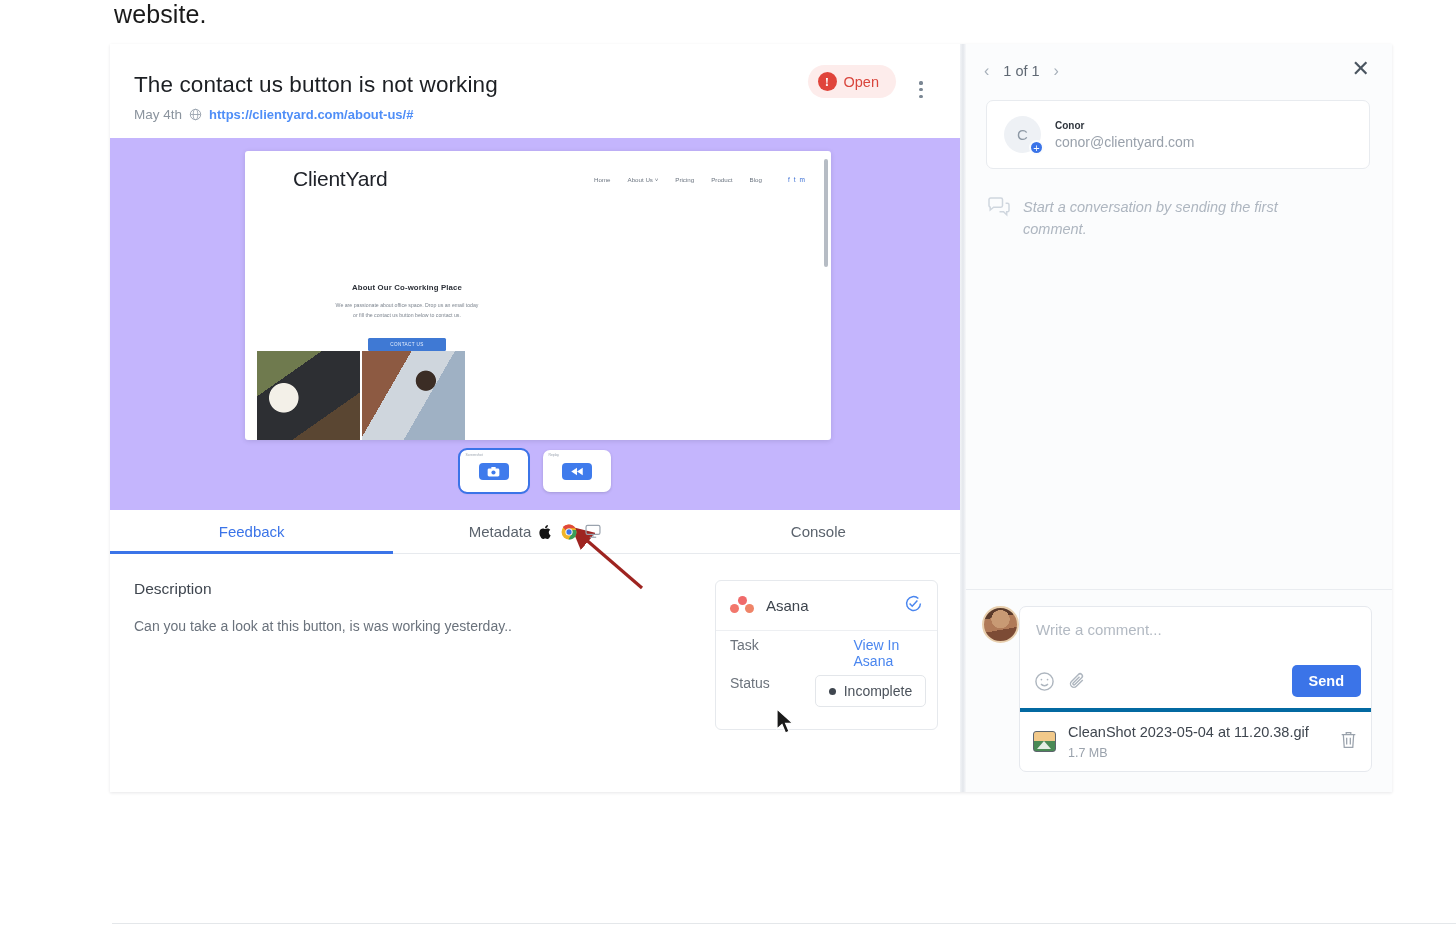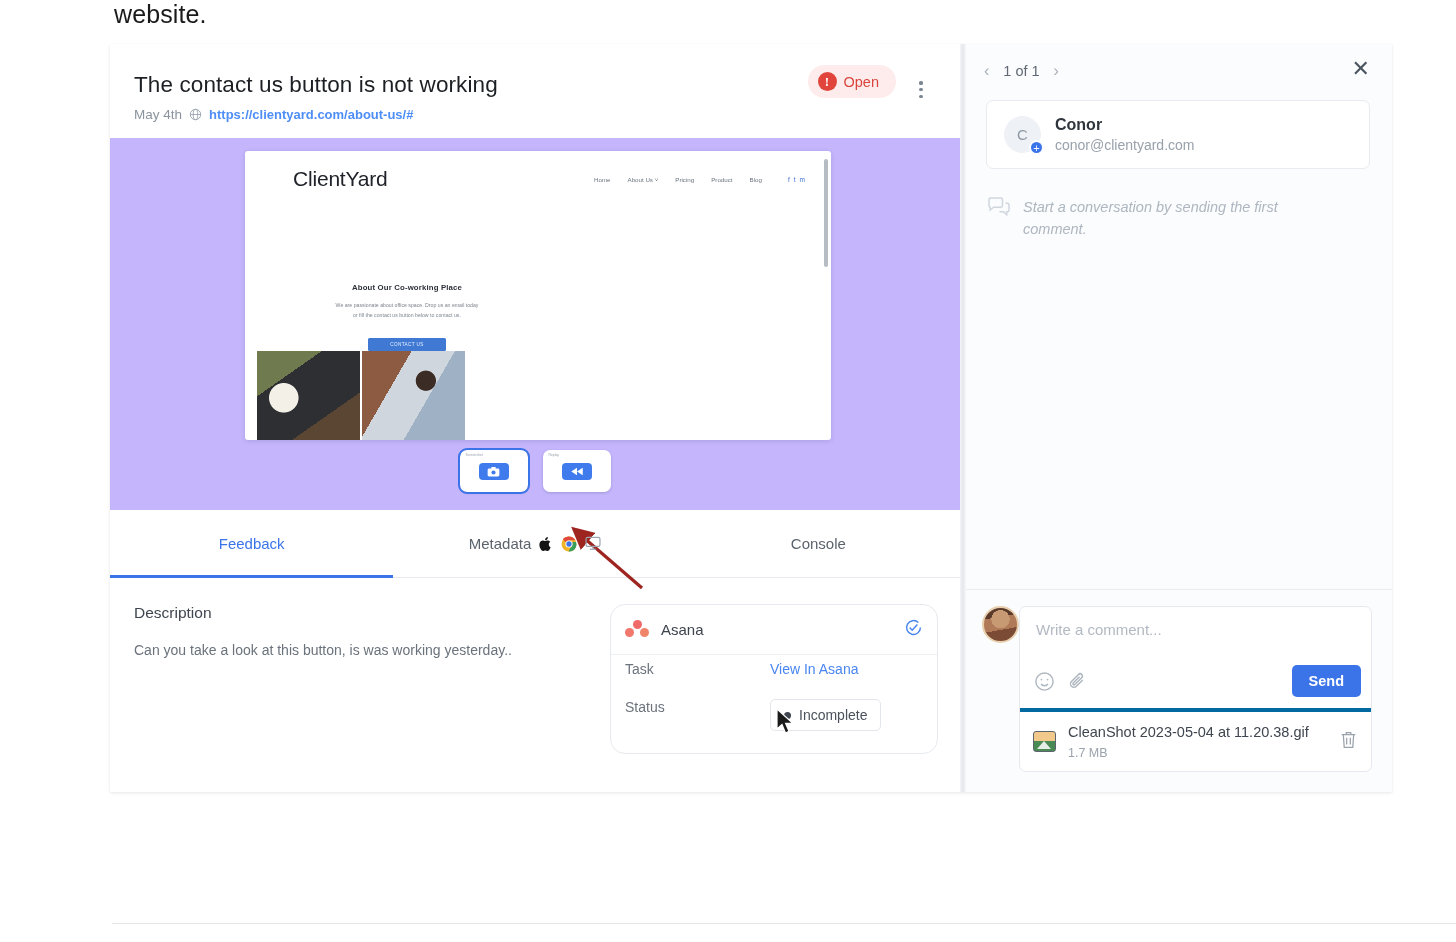"Conor" .u-name { font-size: 16px -> 10px }
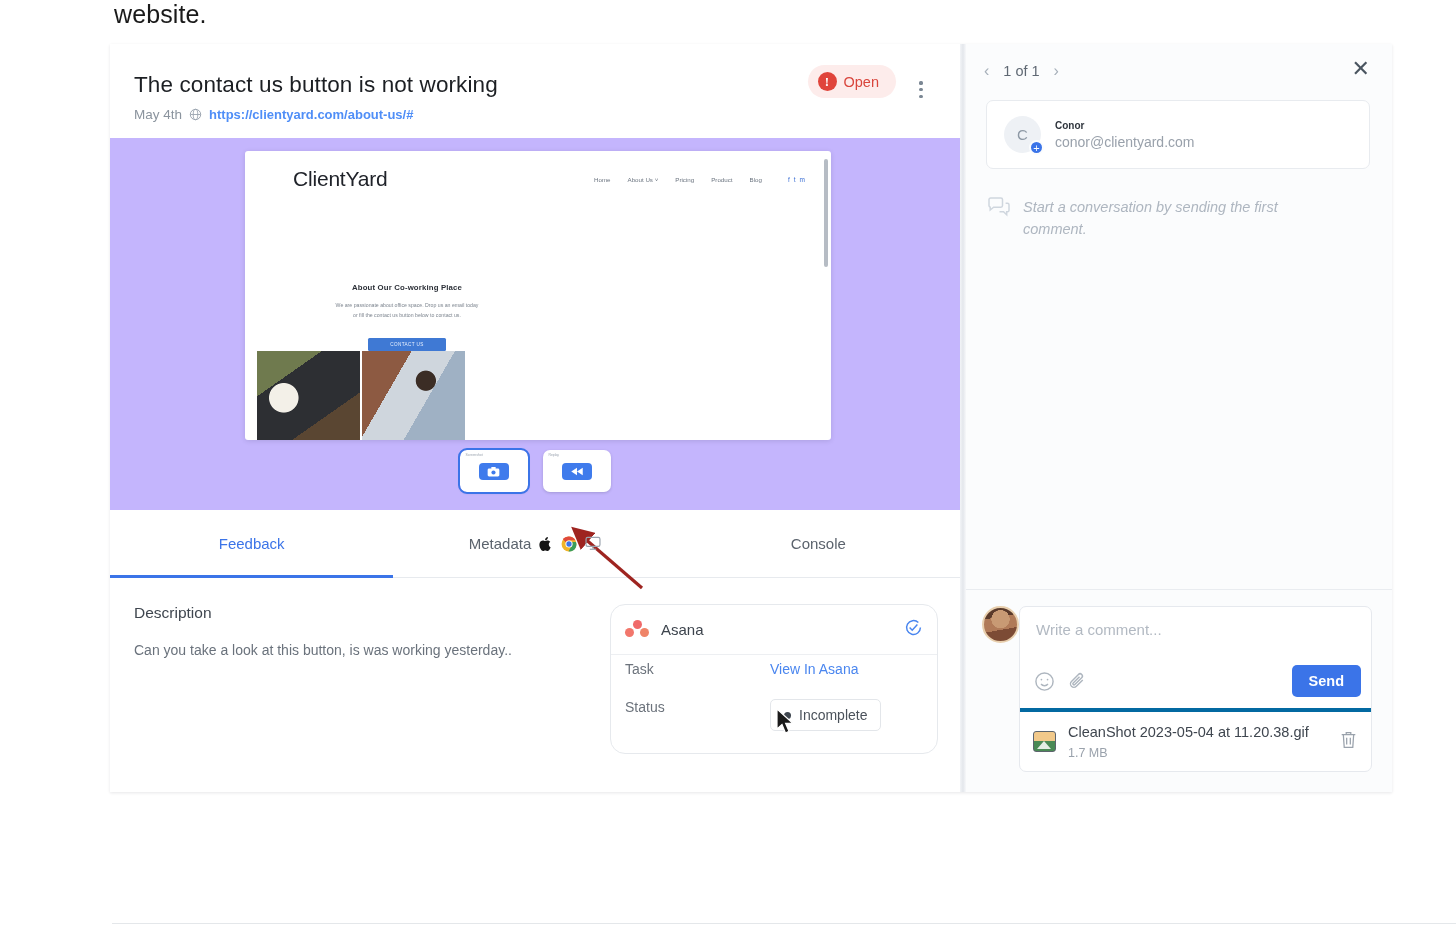"Feedback" .tabs { height: 68px -> 44px }
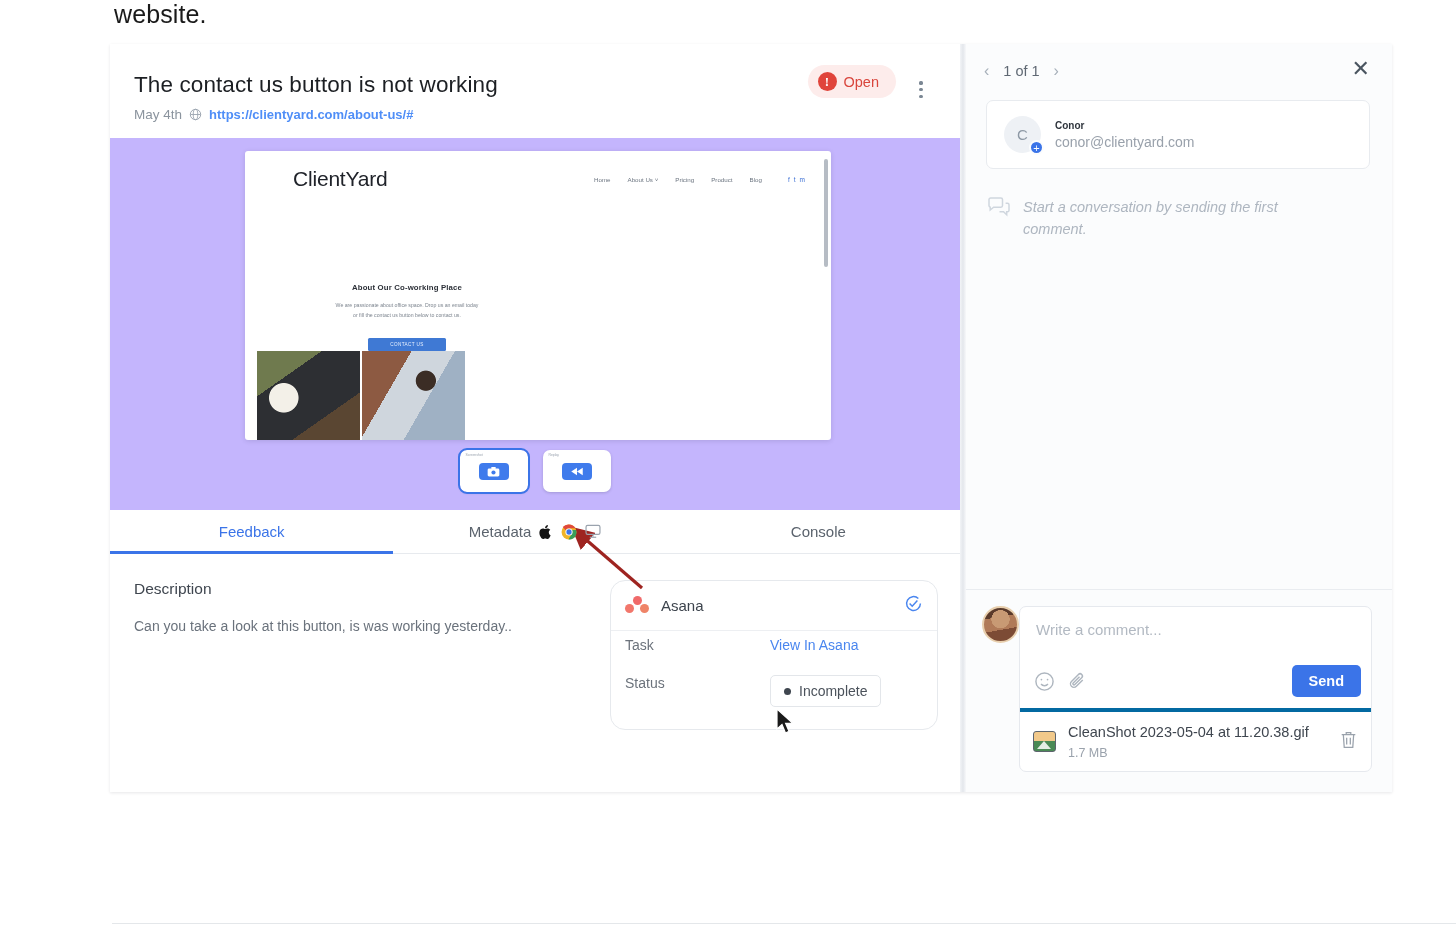"Asana" .asana-card { border-radius: 15px -> 6px; width: 328px -> 223px }
